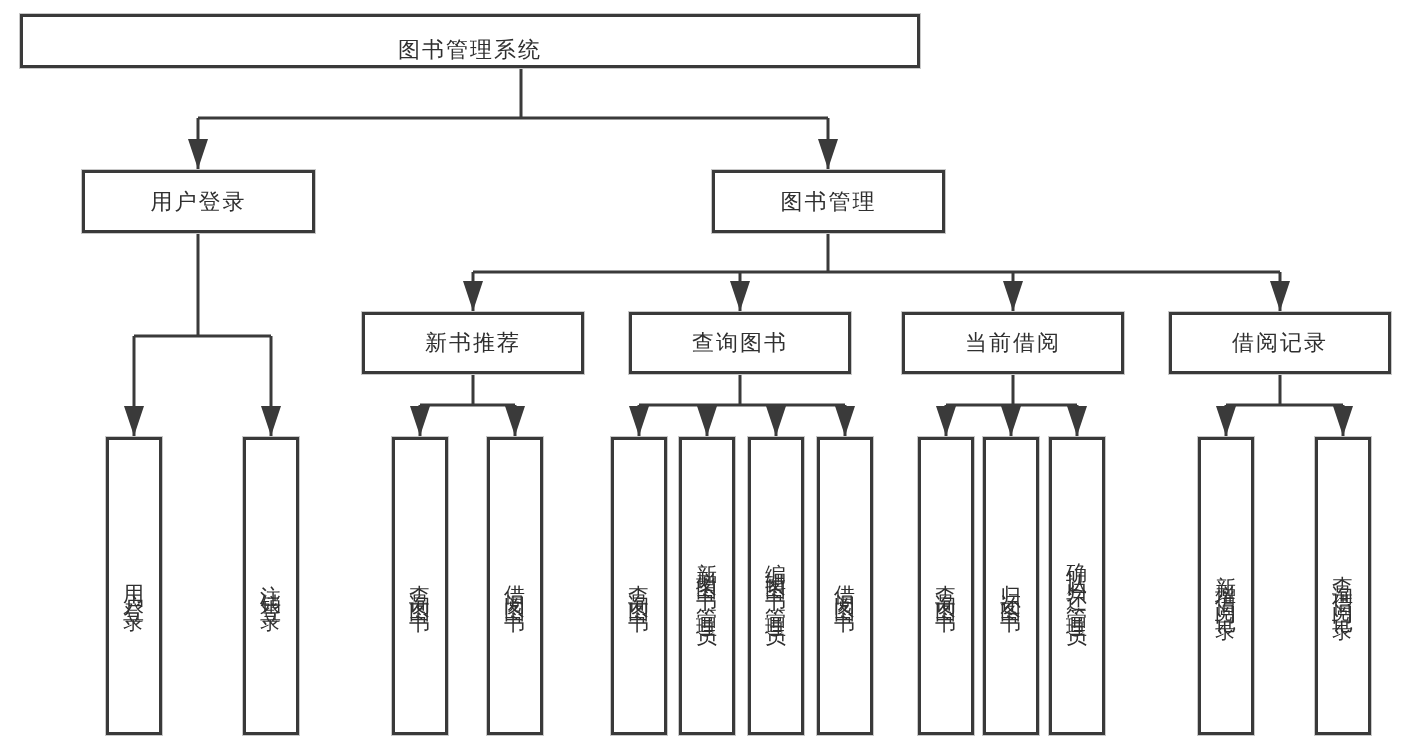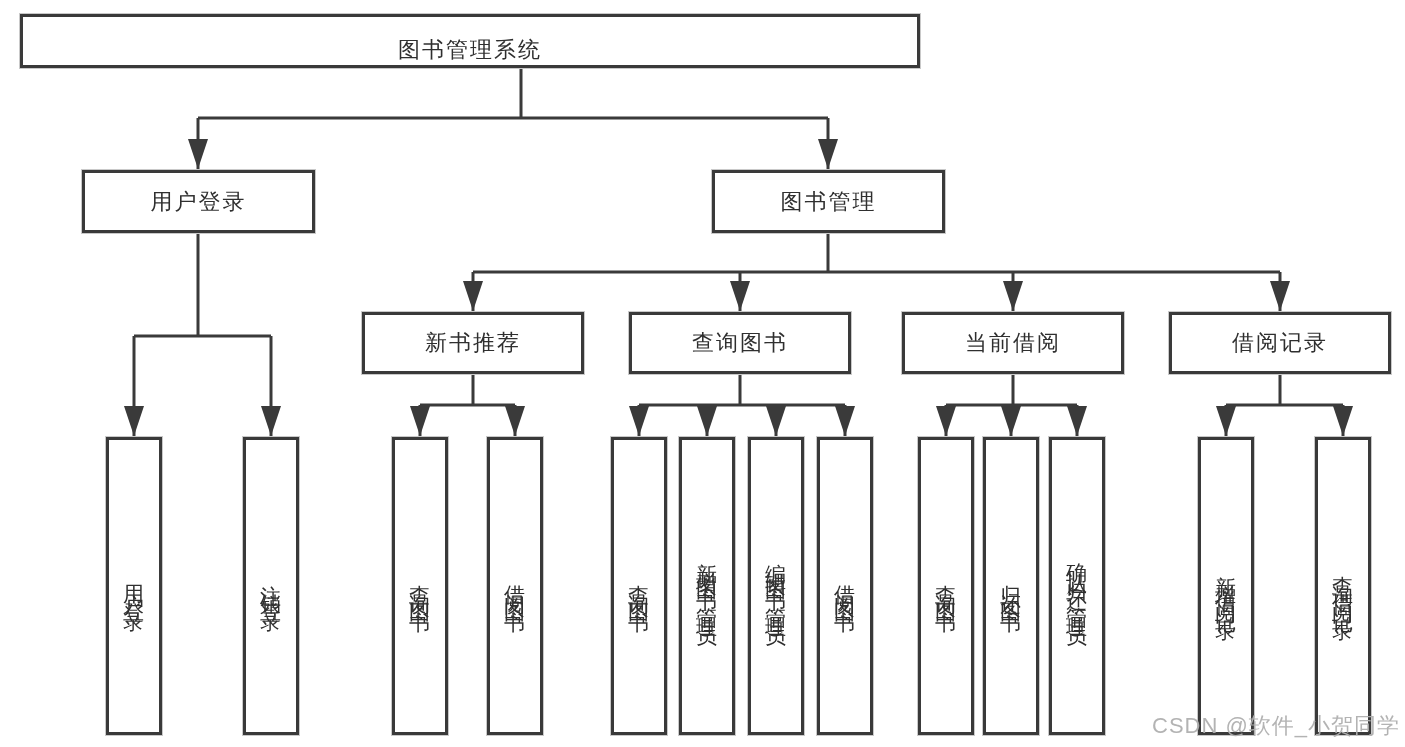"CSDN @软件_小贺同学" div.watermark { html: <div>CSDN @软件_小贺同学</div> -> none }
